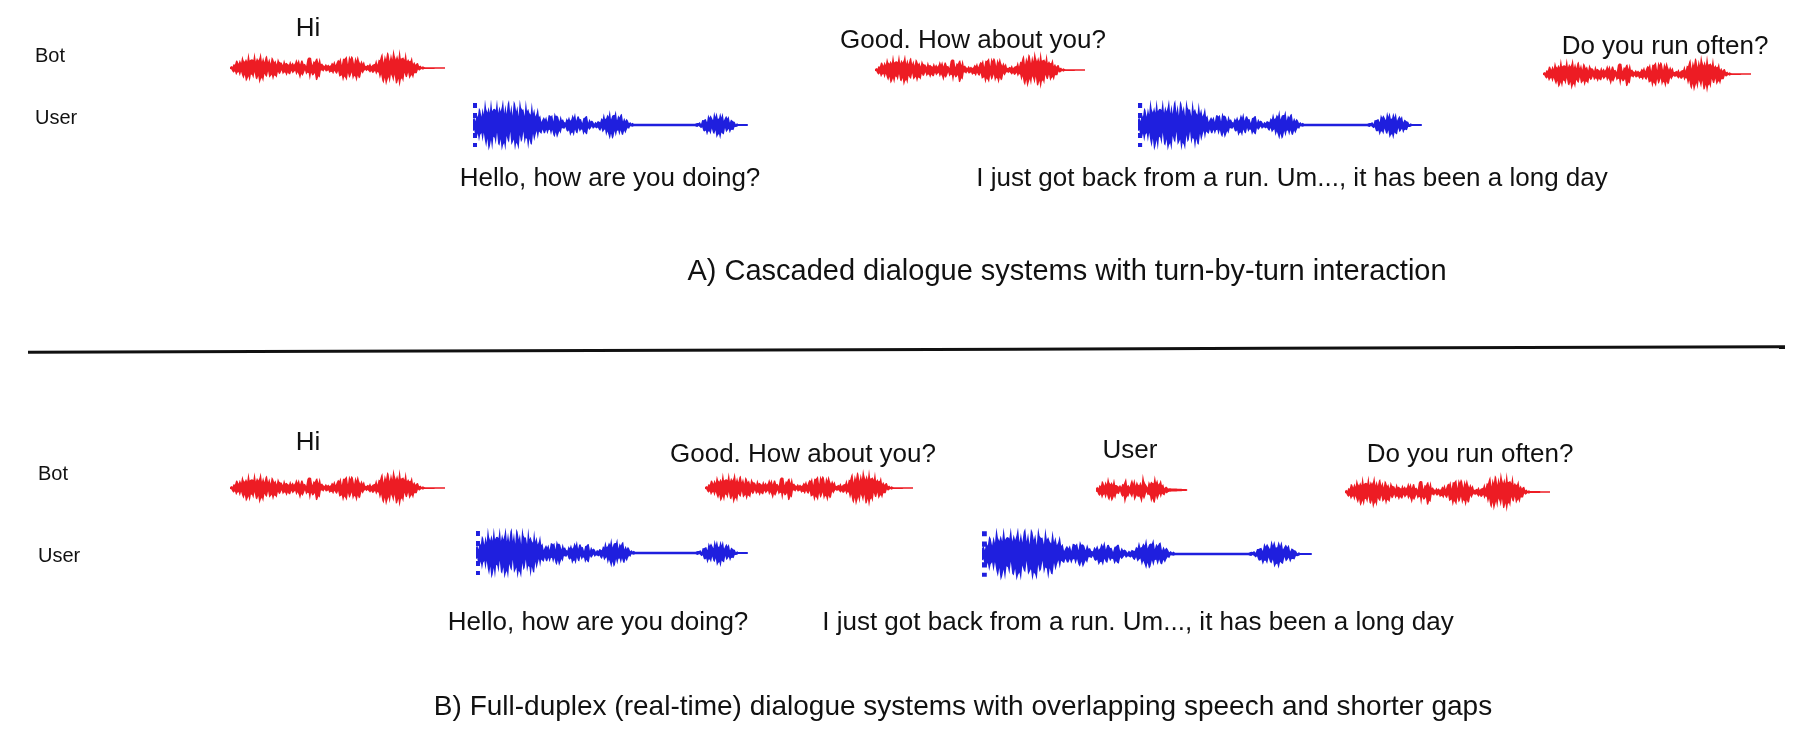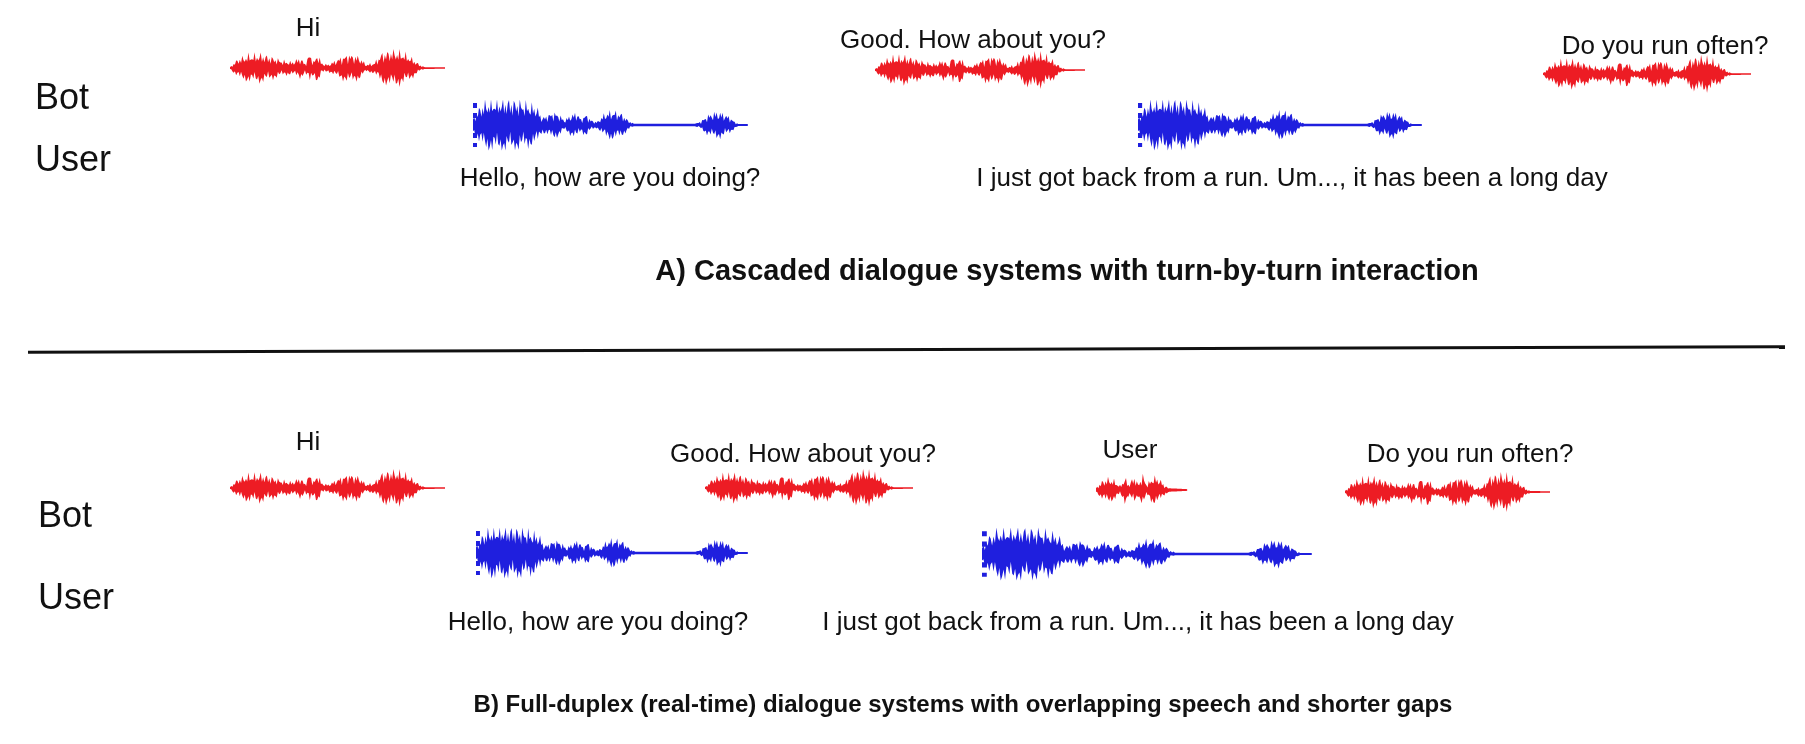"Bot" .row-label { font-size: 36px -> 20px; margin-top: 32px -> none }
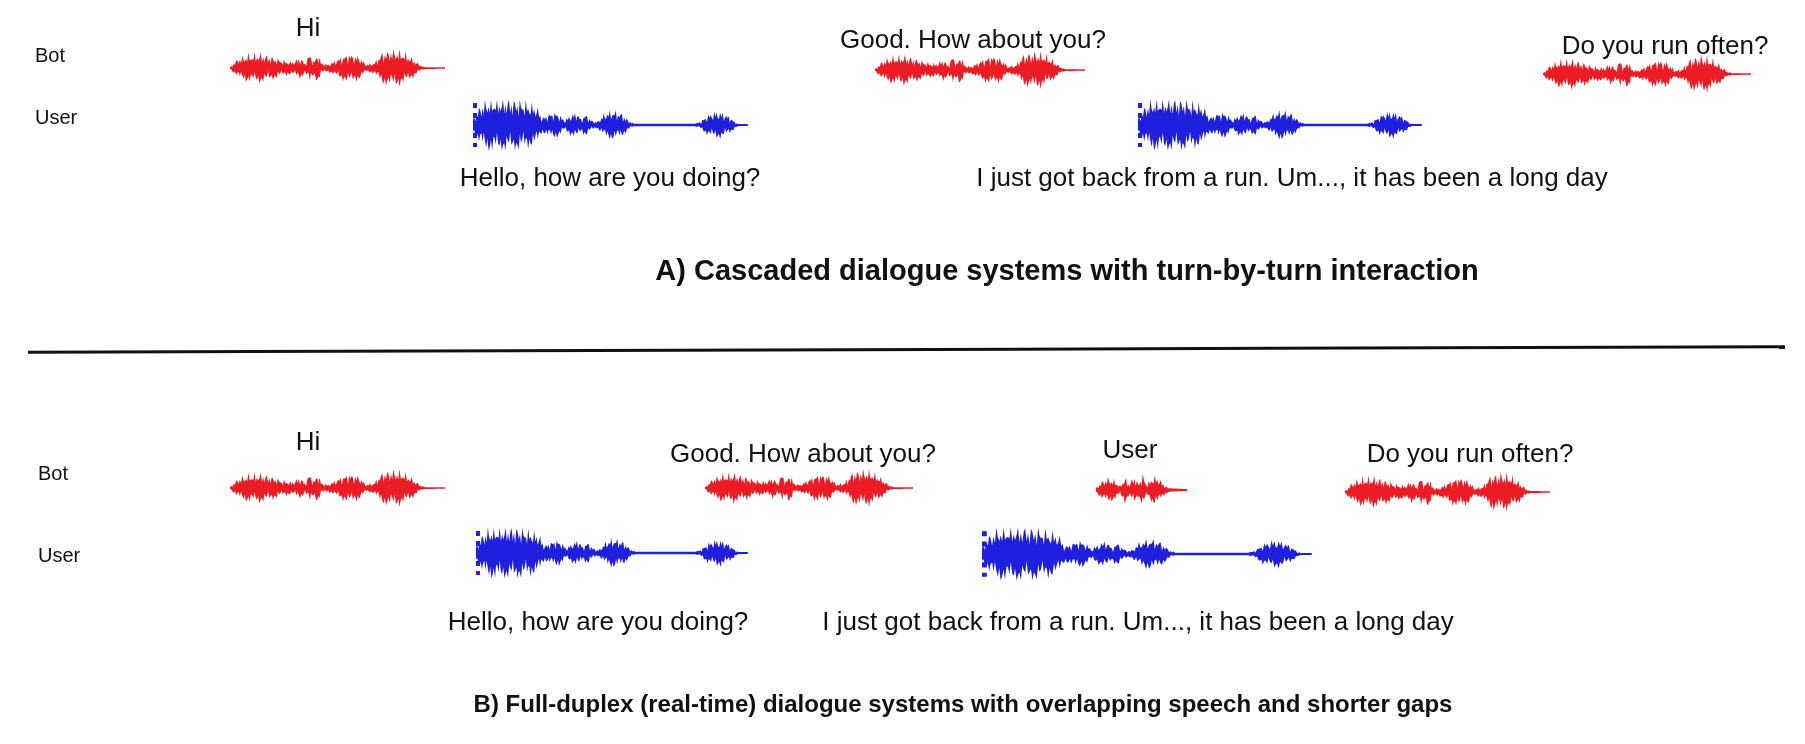"A) Cascaded dialogue systems with" .caption { font-weight: 700 -> 400 }
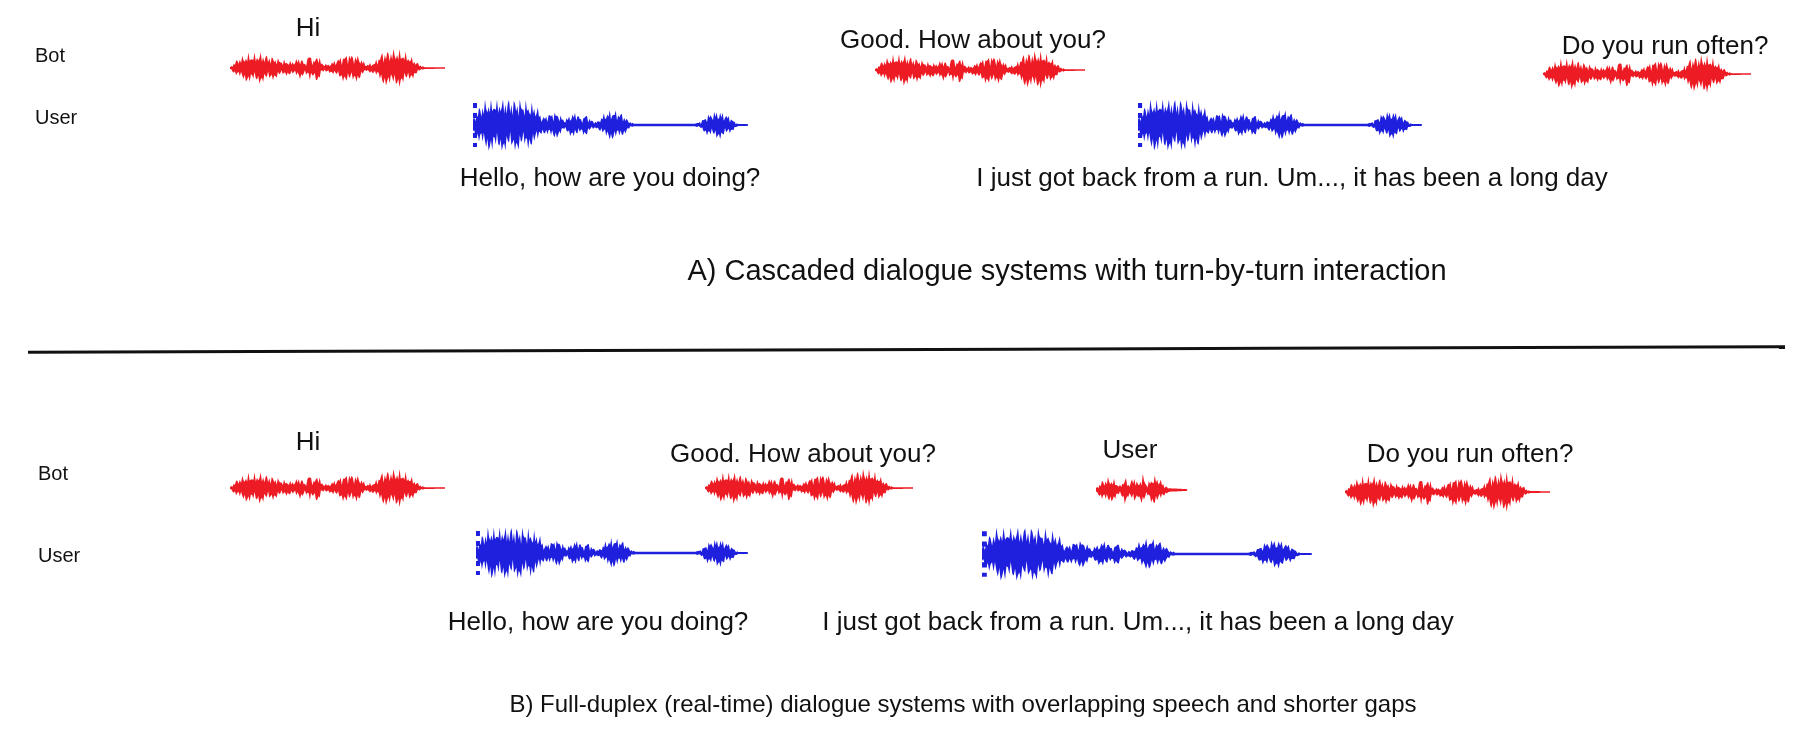"B) Full-duplex (real-time) dialogue" div.caption { font-size: 24px -> 28px }
